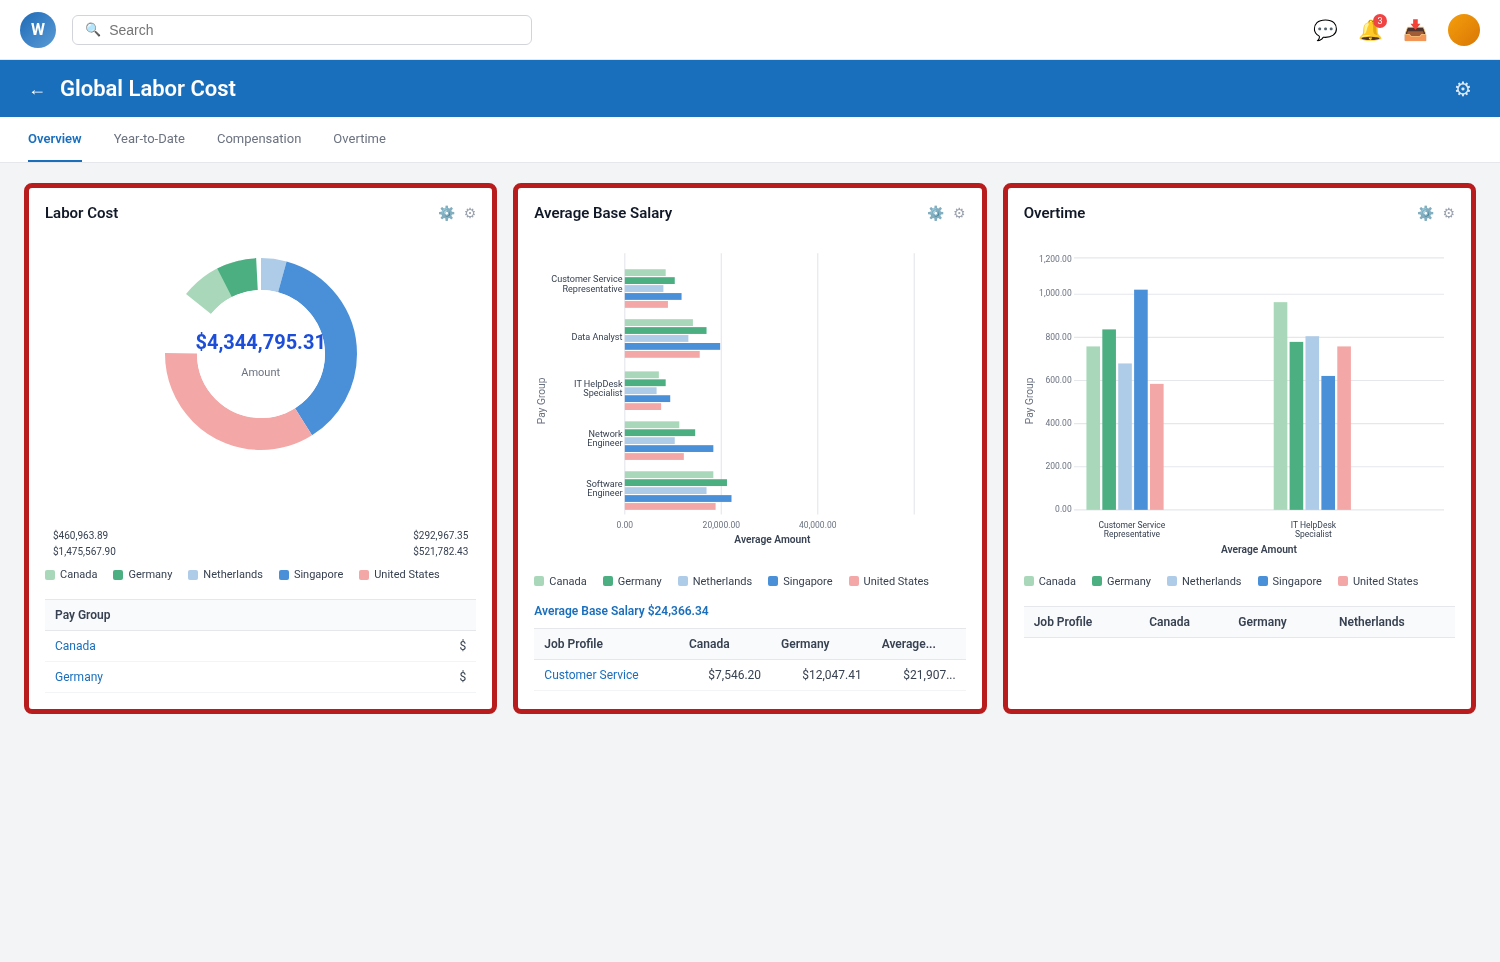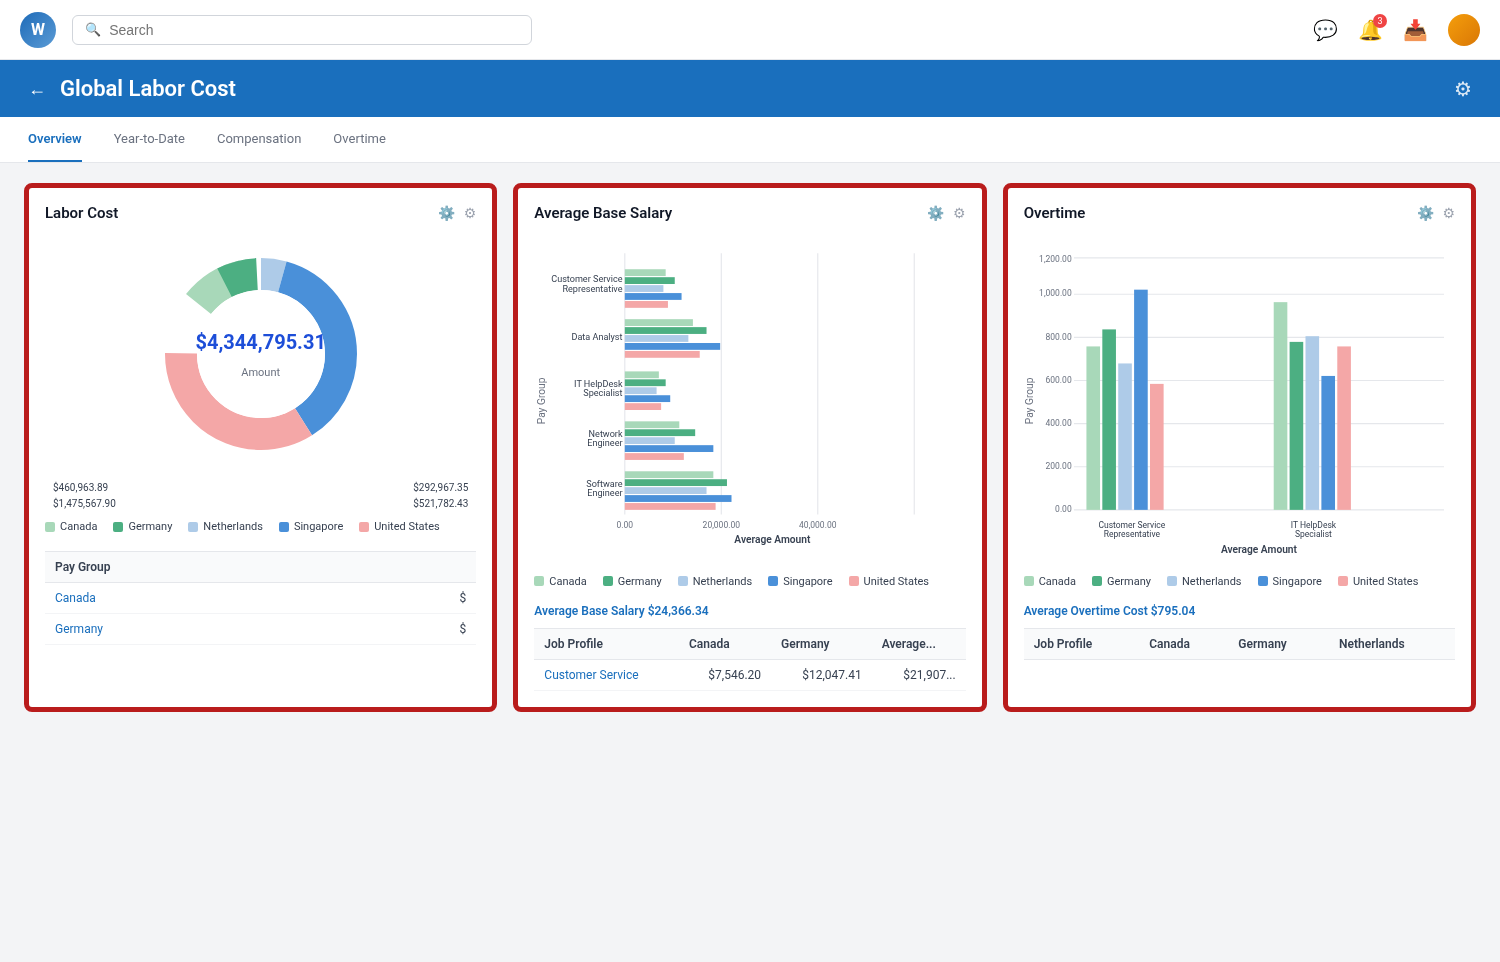"$460,963.89" div { margin-top: none -> 48px }
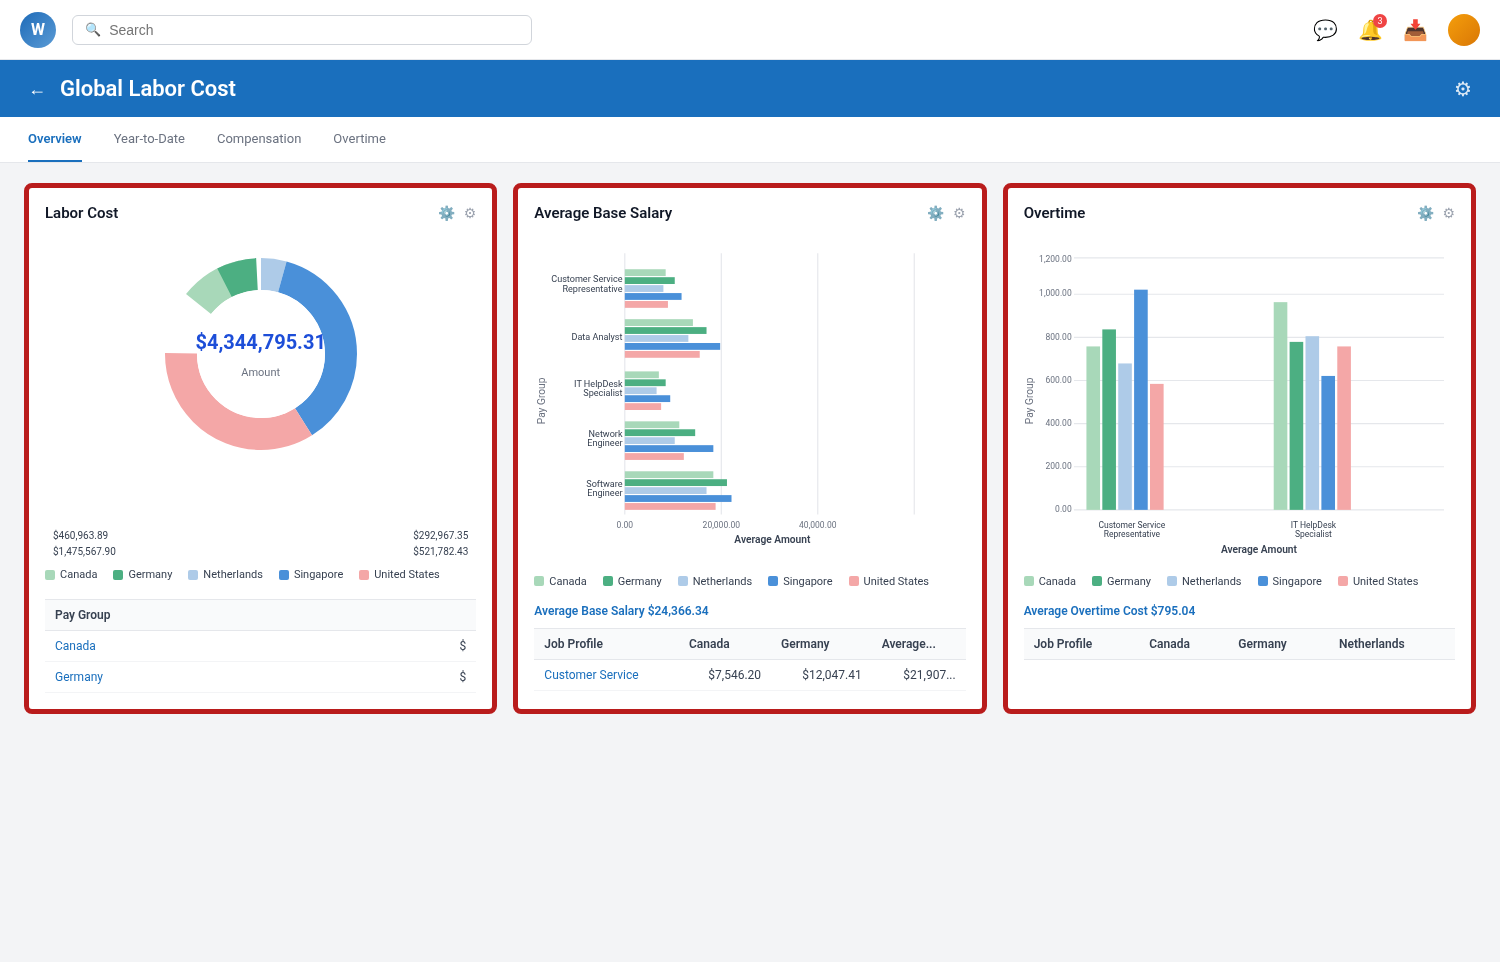"Average Overtime Cost $795.04" div.amount-label { html: <div> <span>Average Overtime Cost</span> <span>$795.04</span> </div> -> none }
